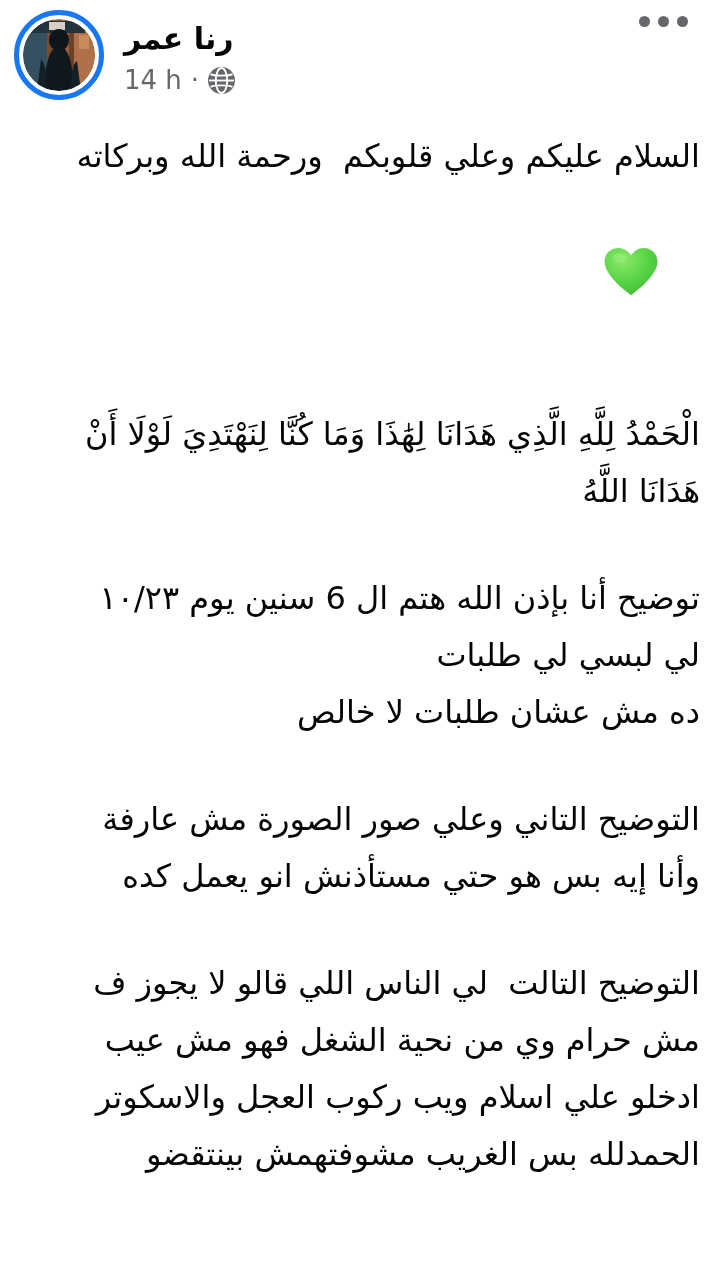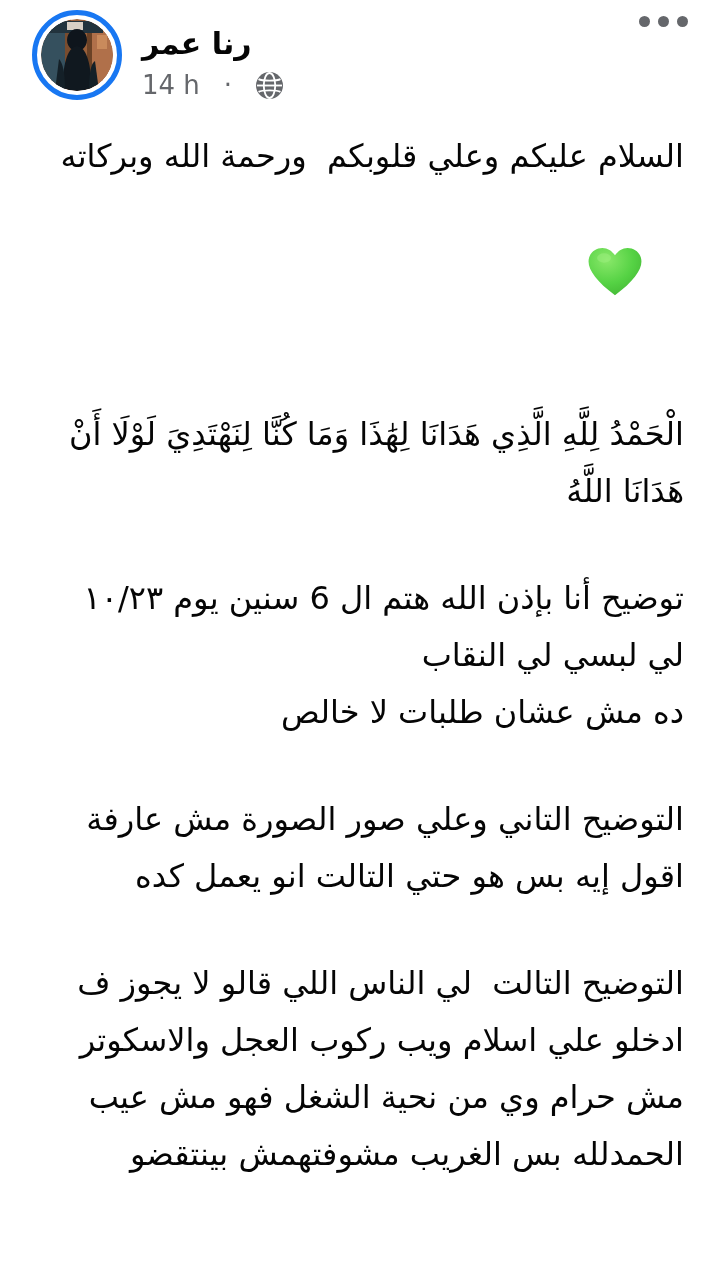"رنا عمر" .post-header { align-items: flex-end -> center; padding: 10px 28px 0 32px -> 10px 28px 0 14px }
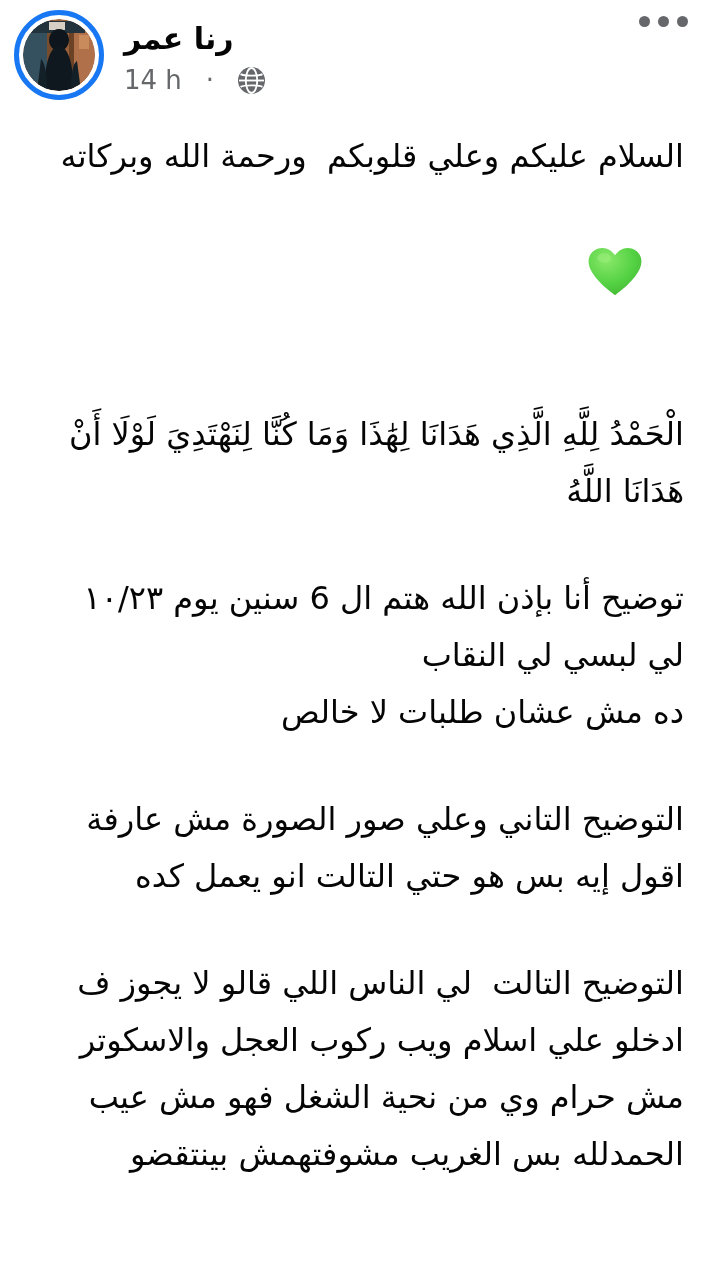"14 h" .post-meta { gap: 24px -> 9px }
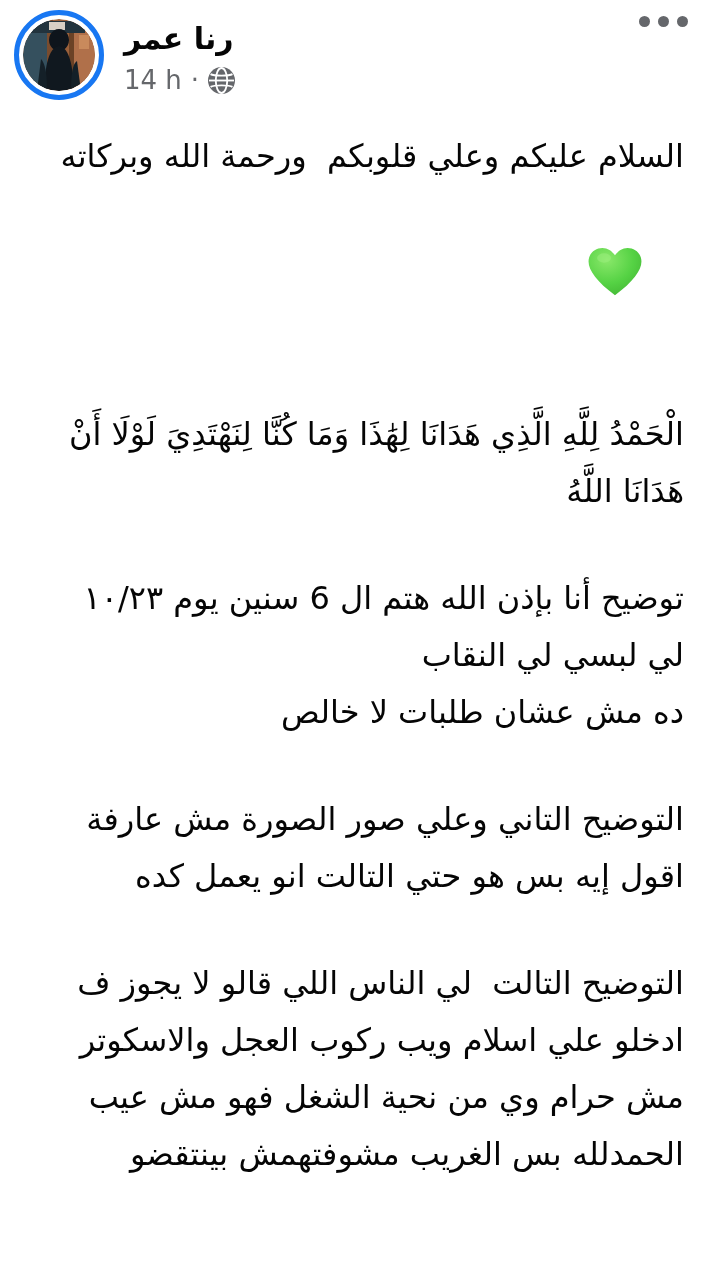"السلام عليكم وعلي قلوبكم ورحمة" .para { margin: 0 16px 50px 0 -> 0 0 50px 0 }
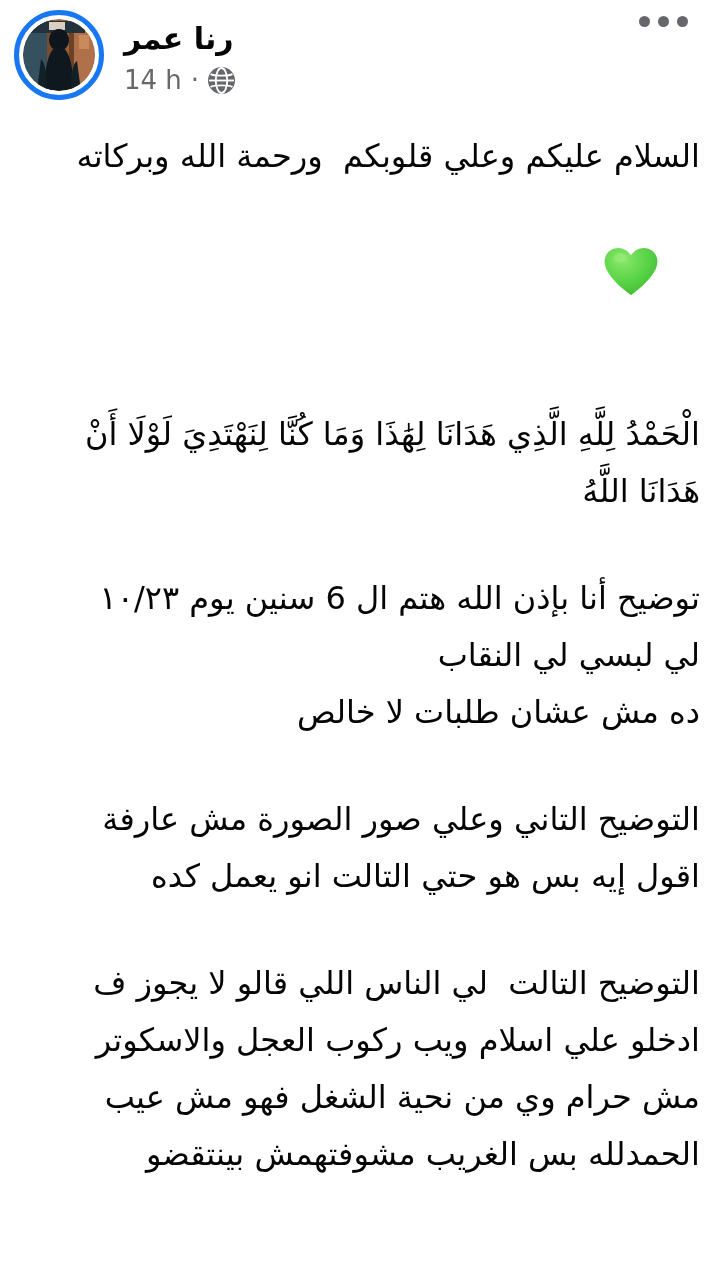"لي لبسي لي النقاب" div.line { text: النقاب -> طلبات }
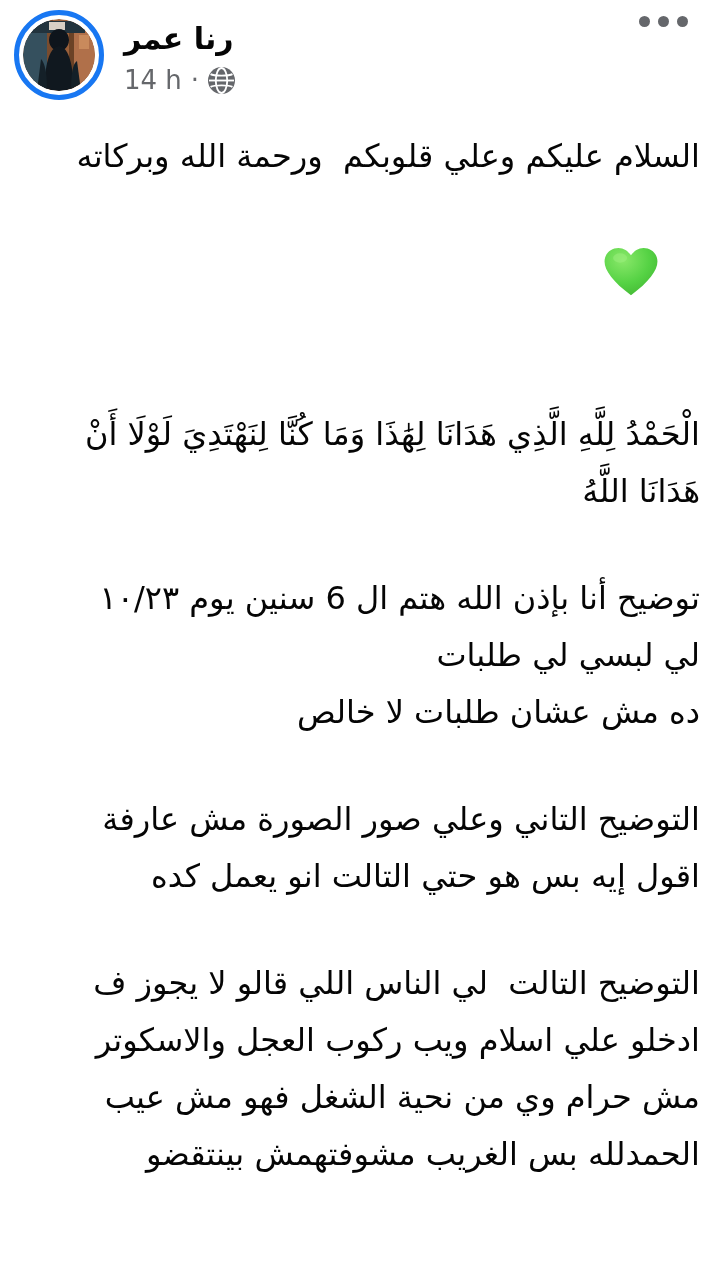"اقول إيه بس هو حتي" div.line { text: اقول إيه بس هو حتي التالت -> وأنا إيه بس هو حتي مستأذنش }
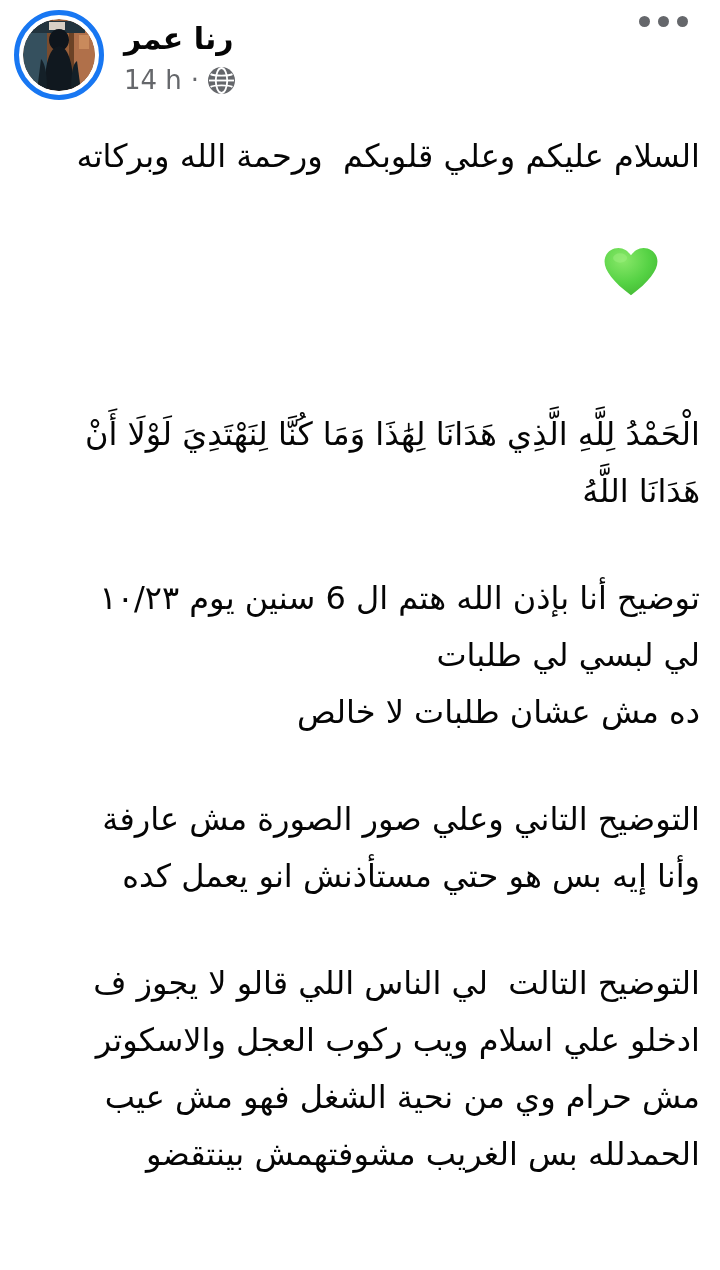"ادخلو علي اسلام ويب ركوب" div.line { order: before "مش حرام وي من نحية" -> after "مش حرام وي من نحية" }
